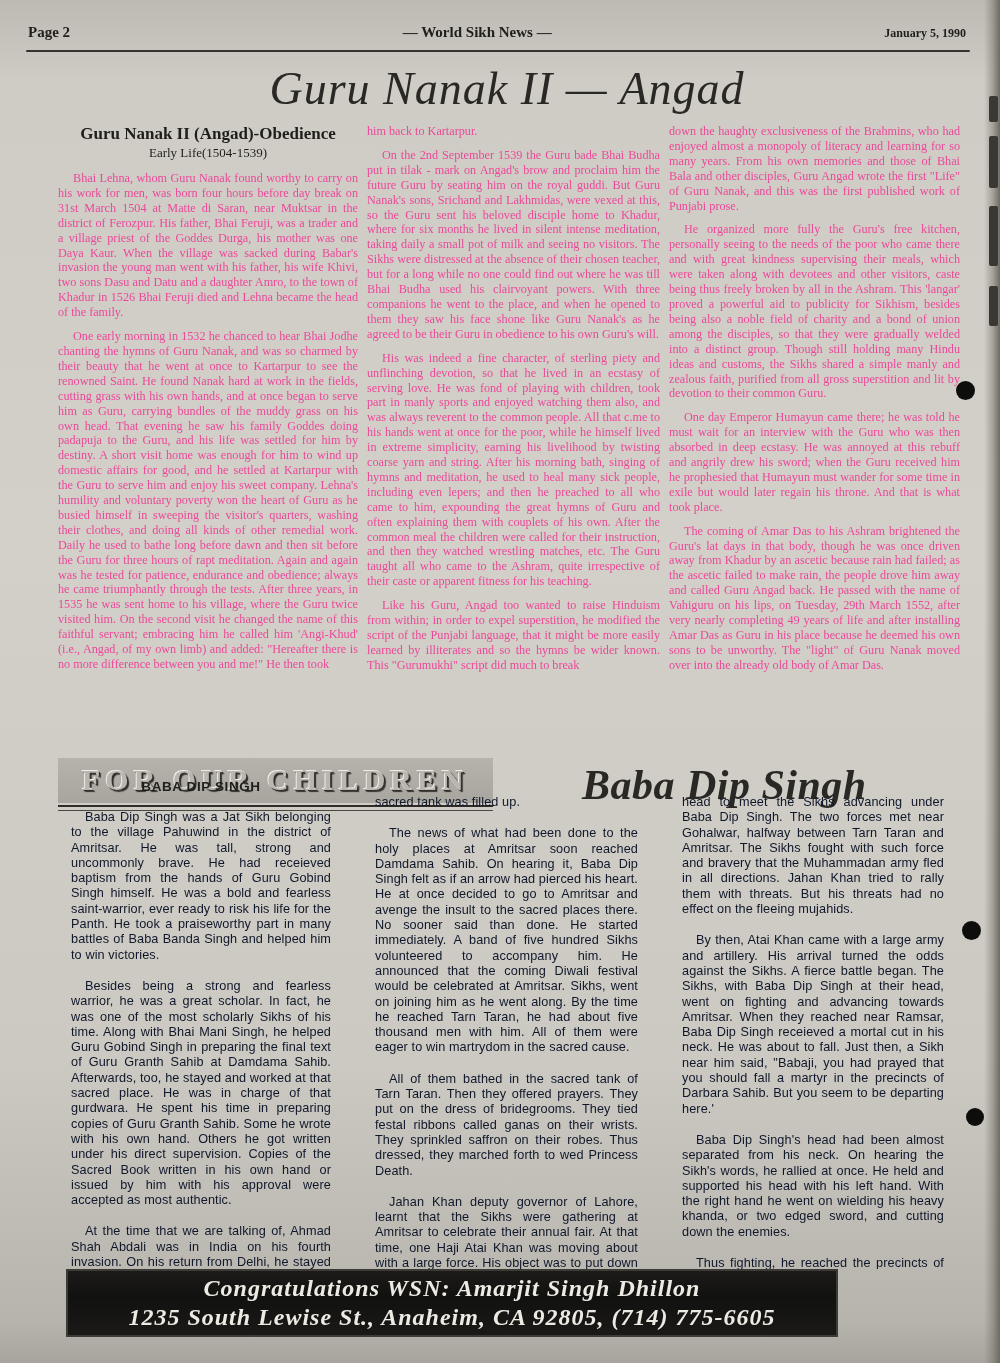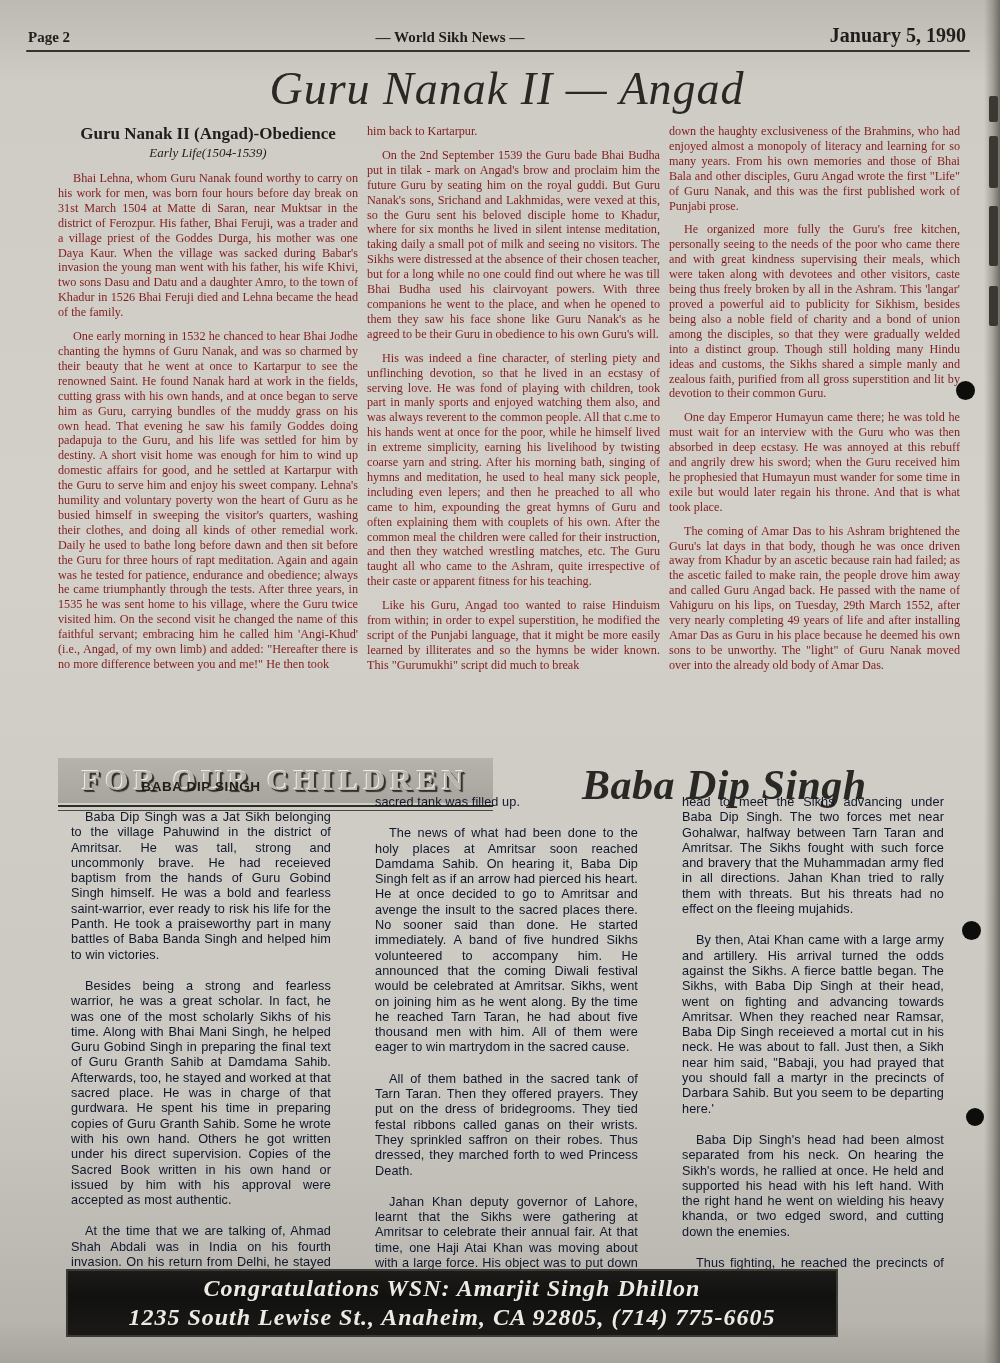"January 5, 1990" .header-row .h-date { font-size: 20px -> 12px }
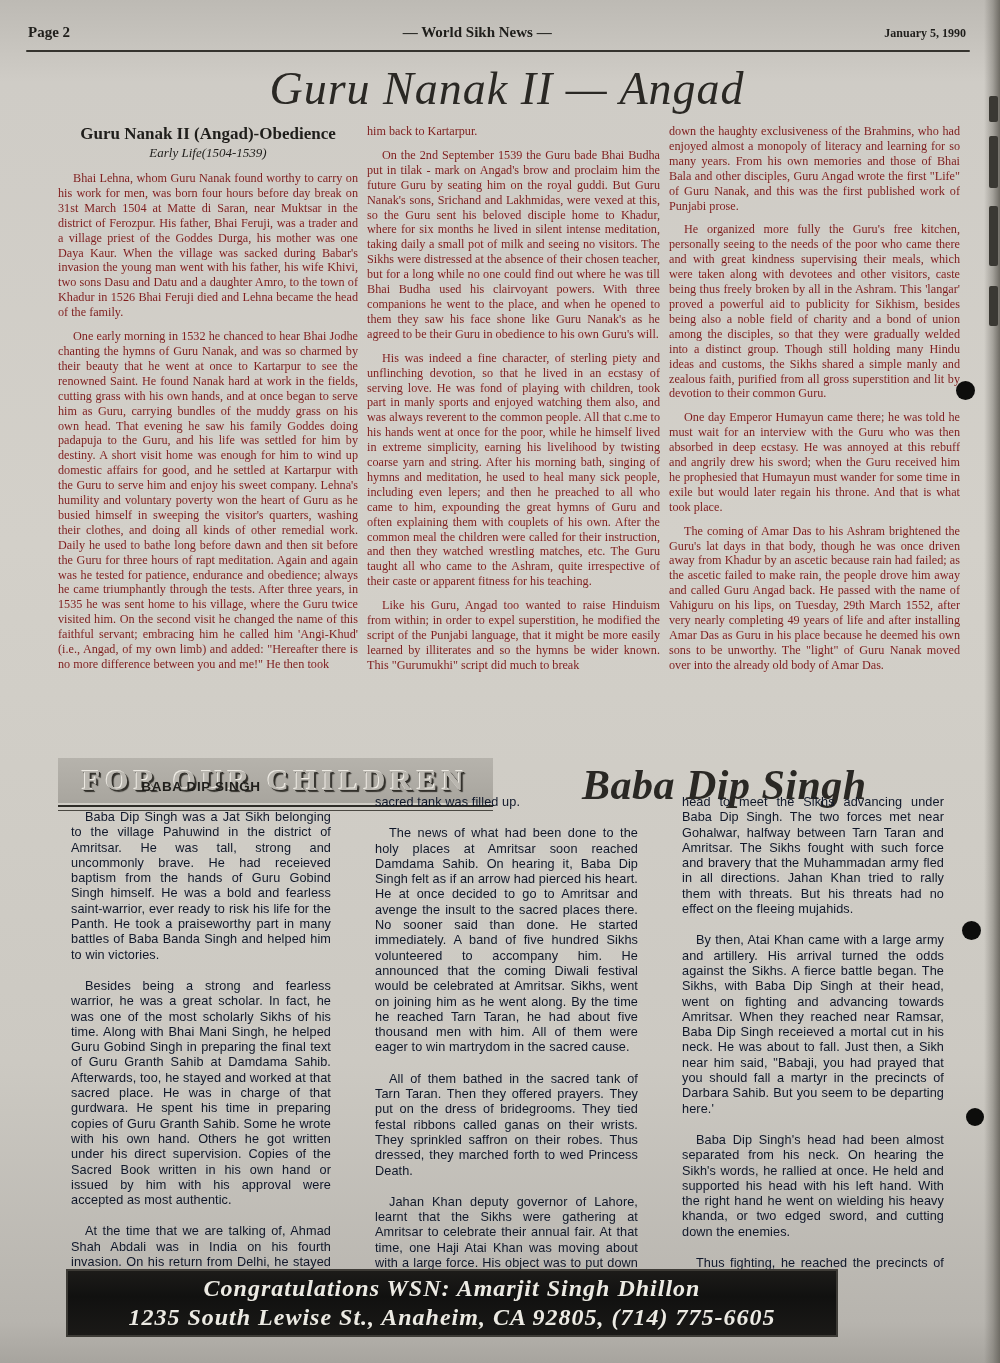"him back to Kartarpur." .article-1 p { color: #7f1d1d -> #ec4899 }
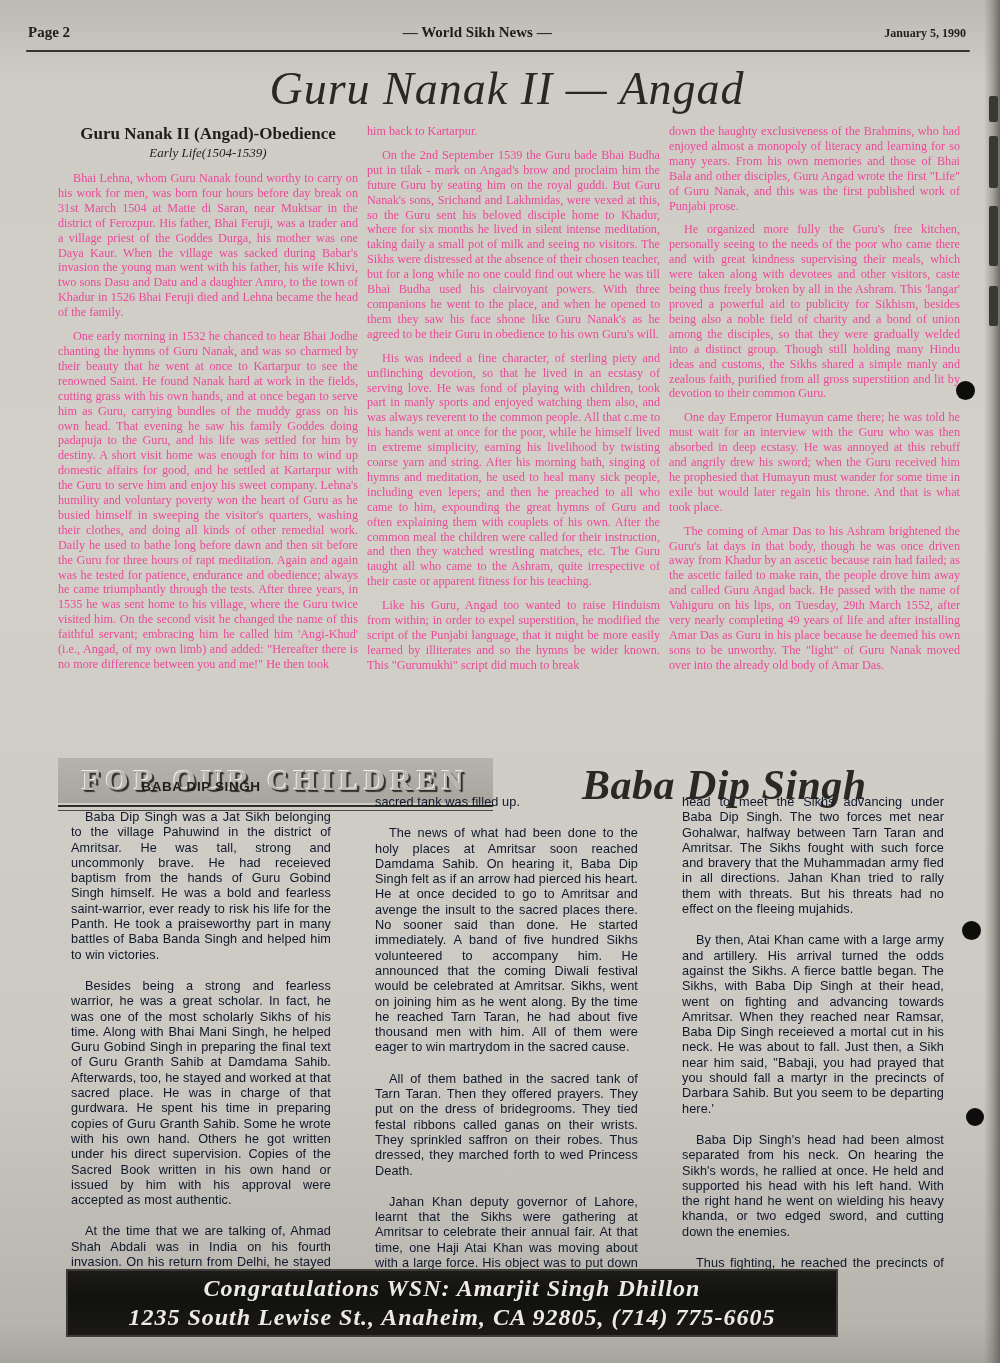"Early Life(1504-1539)" .a1-subtitle { font-style: italic -> none }
